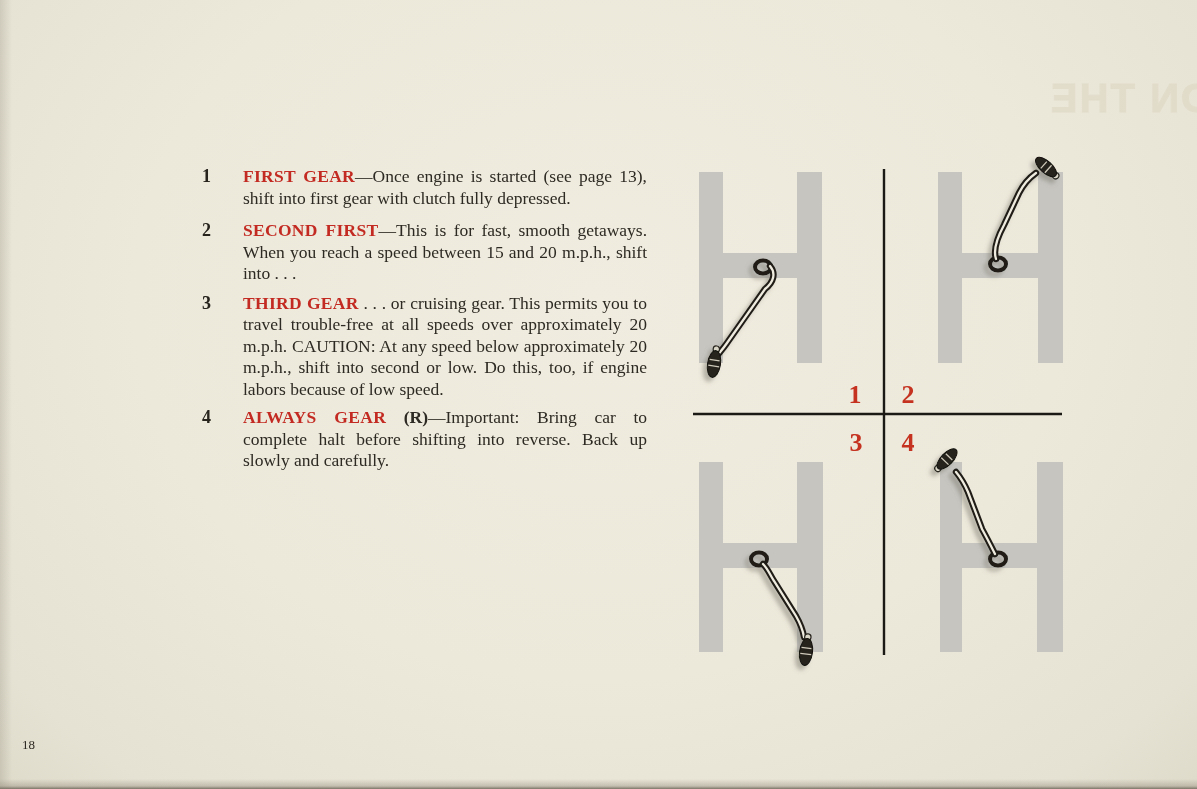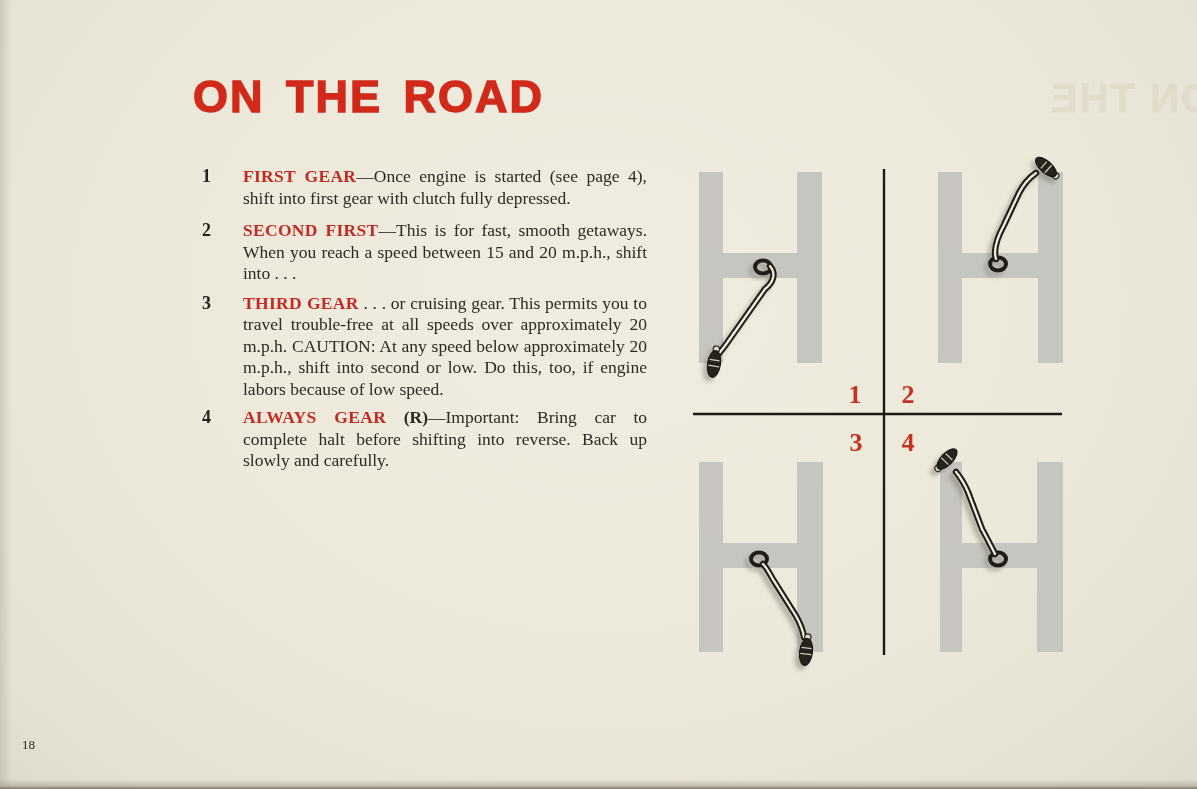"ON THE ROAD" span.title-red { html: <span>ON THE ROAD</span> -> none }
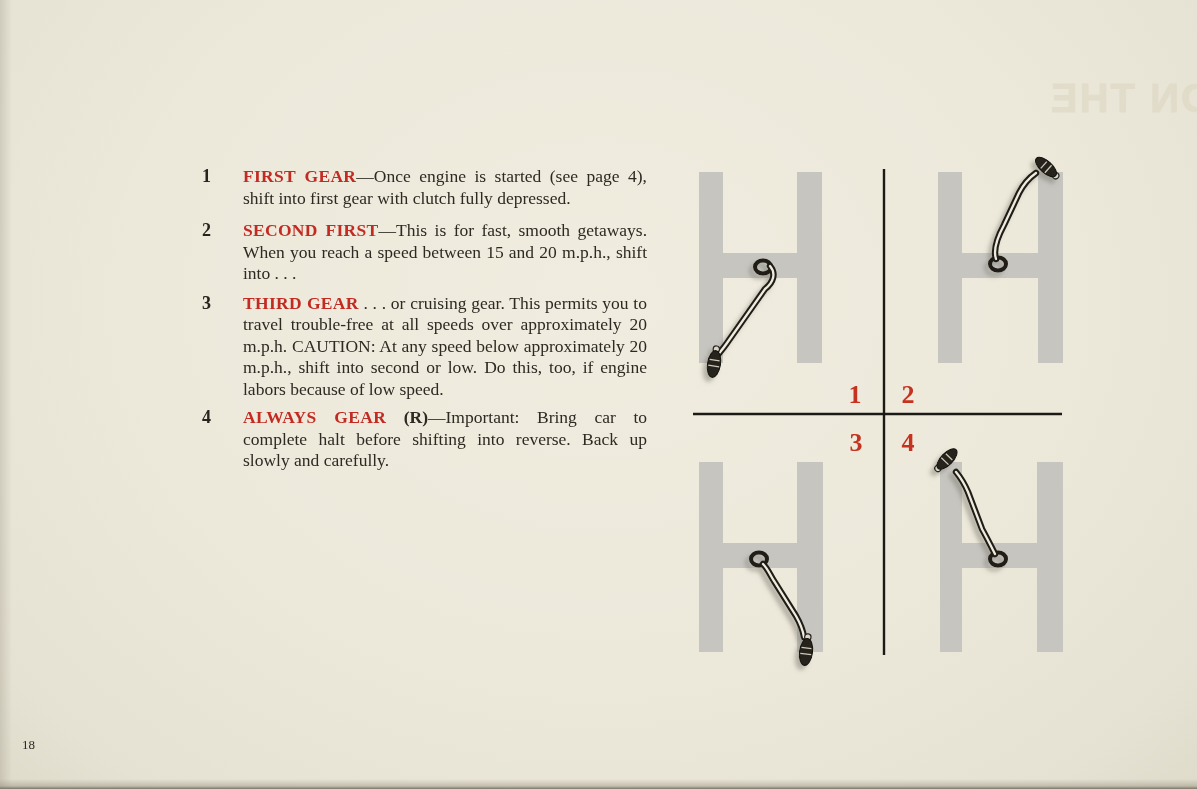"—Once engine is started (see" span { text: 4 -> 13 }
